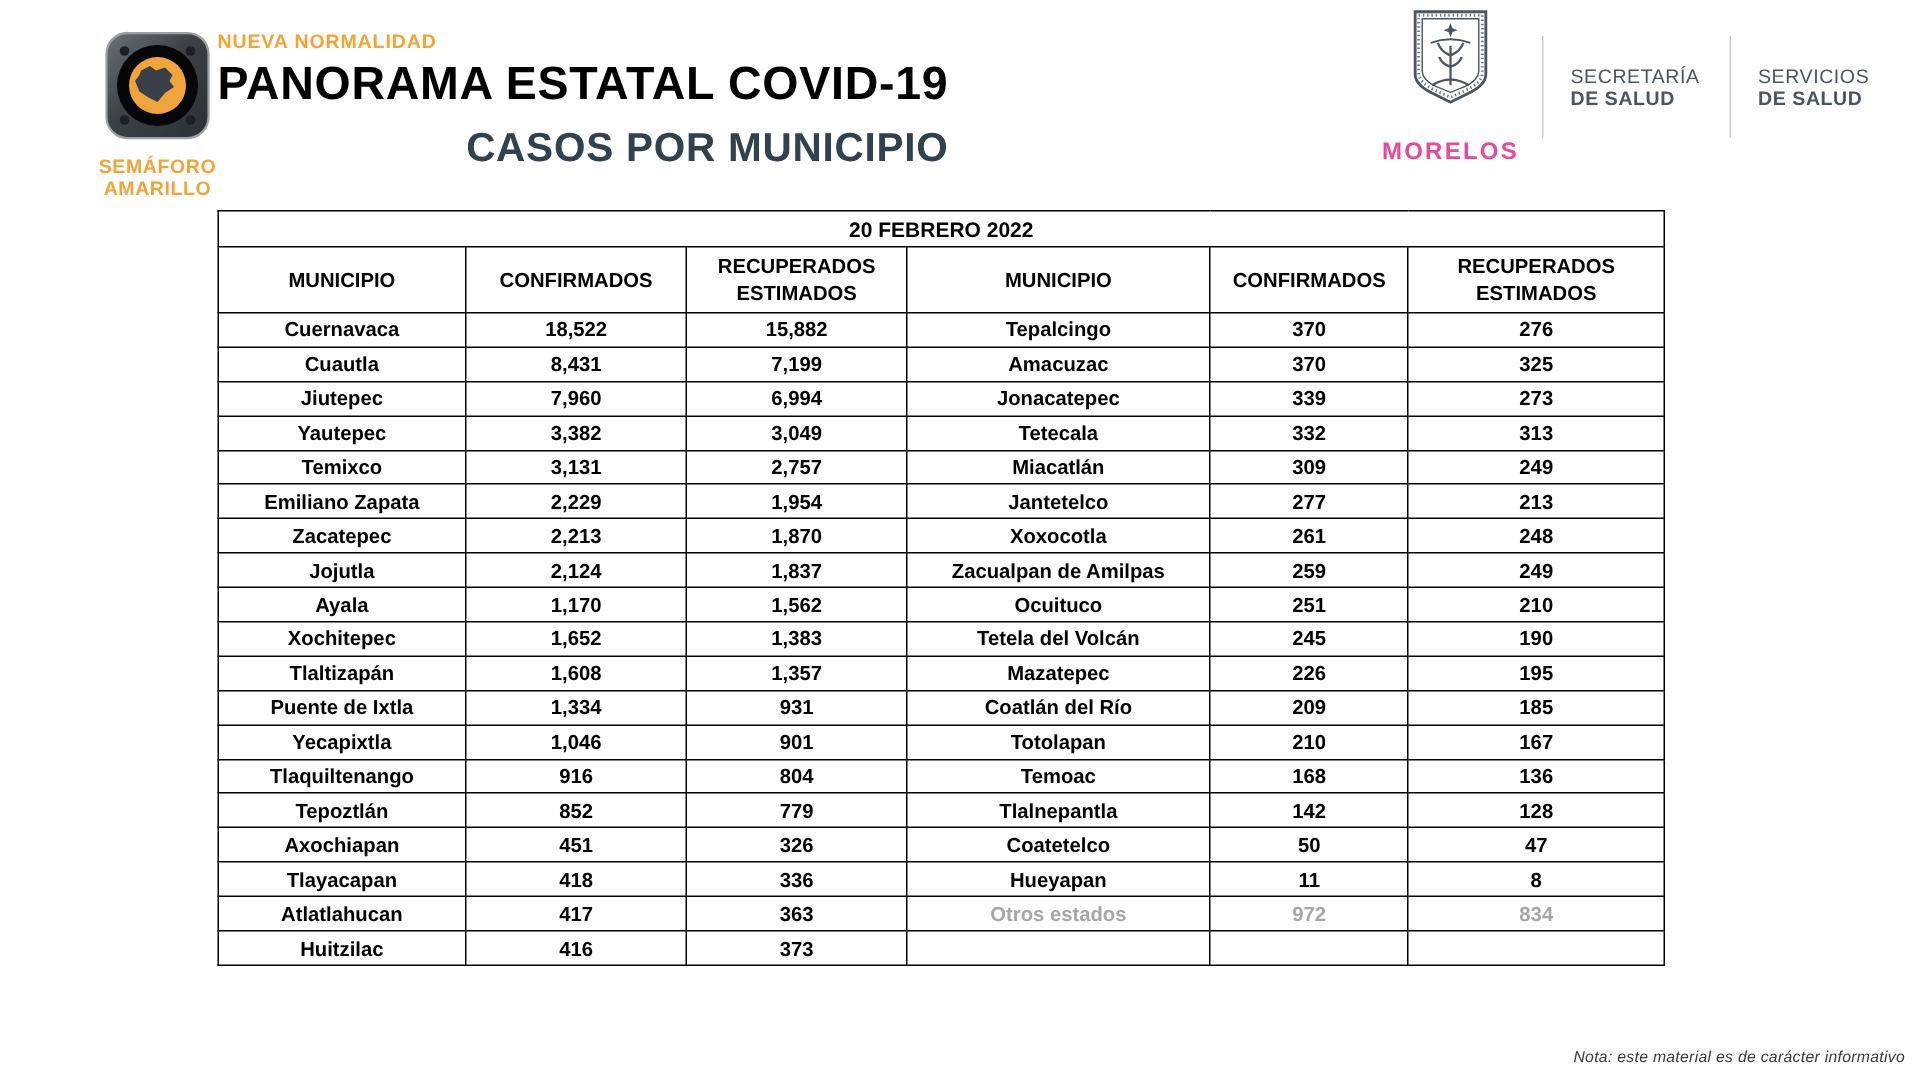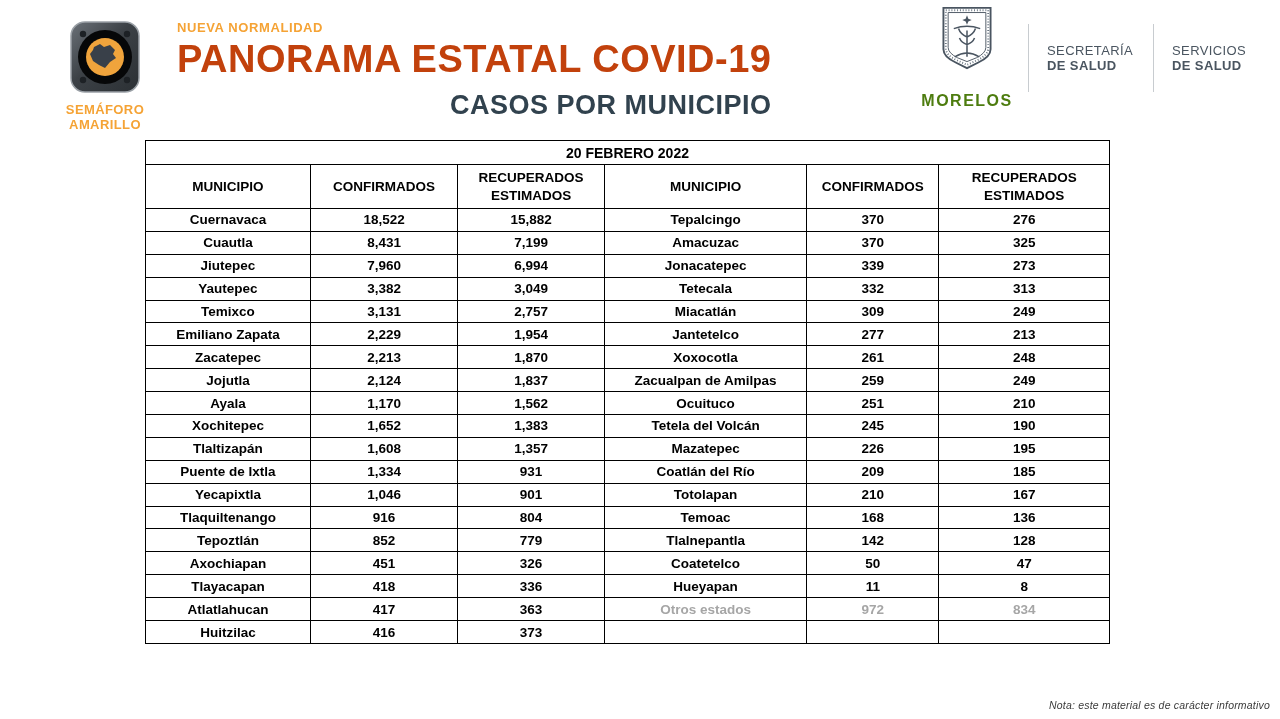"NUEVA NORMALIDAD" .headline { margin-left: 32px -> none }
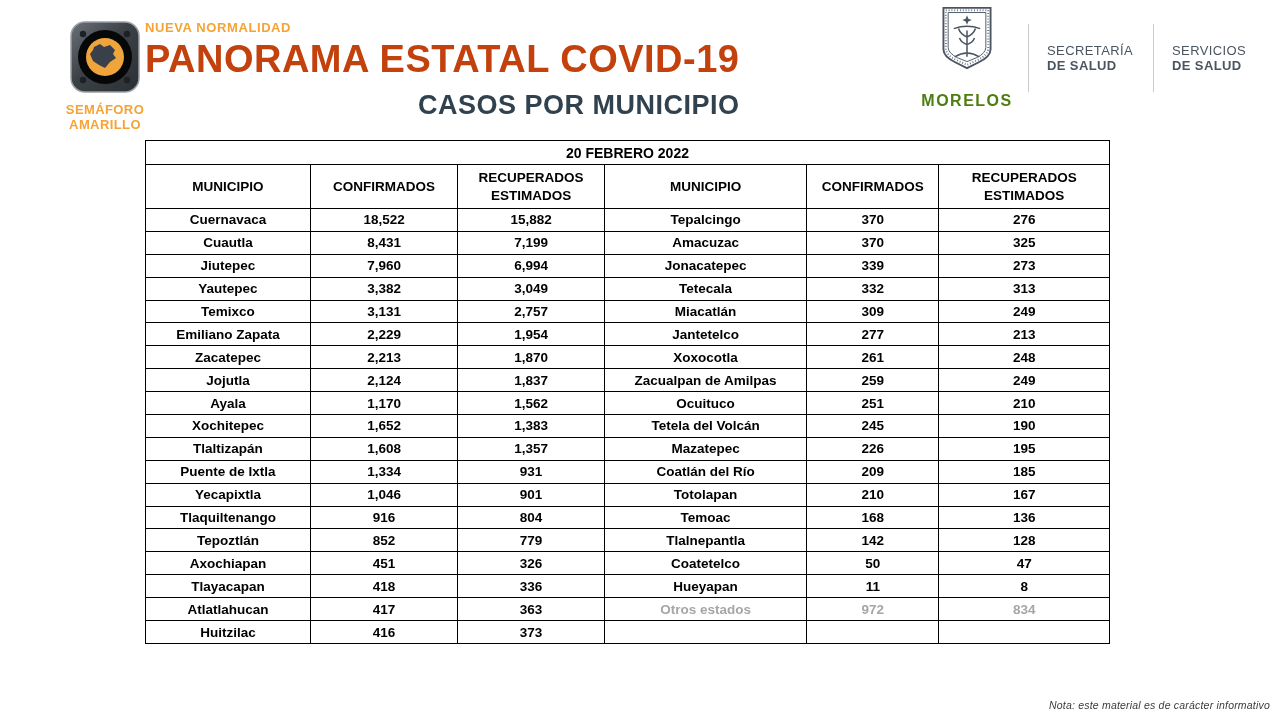"PANORAMA ESTATAL COVID-19" .title { color: #c2410c -> #000000; font-size: 38px -> 31px }
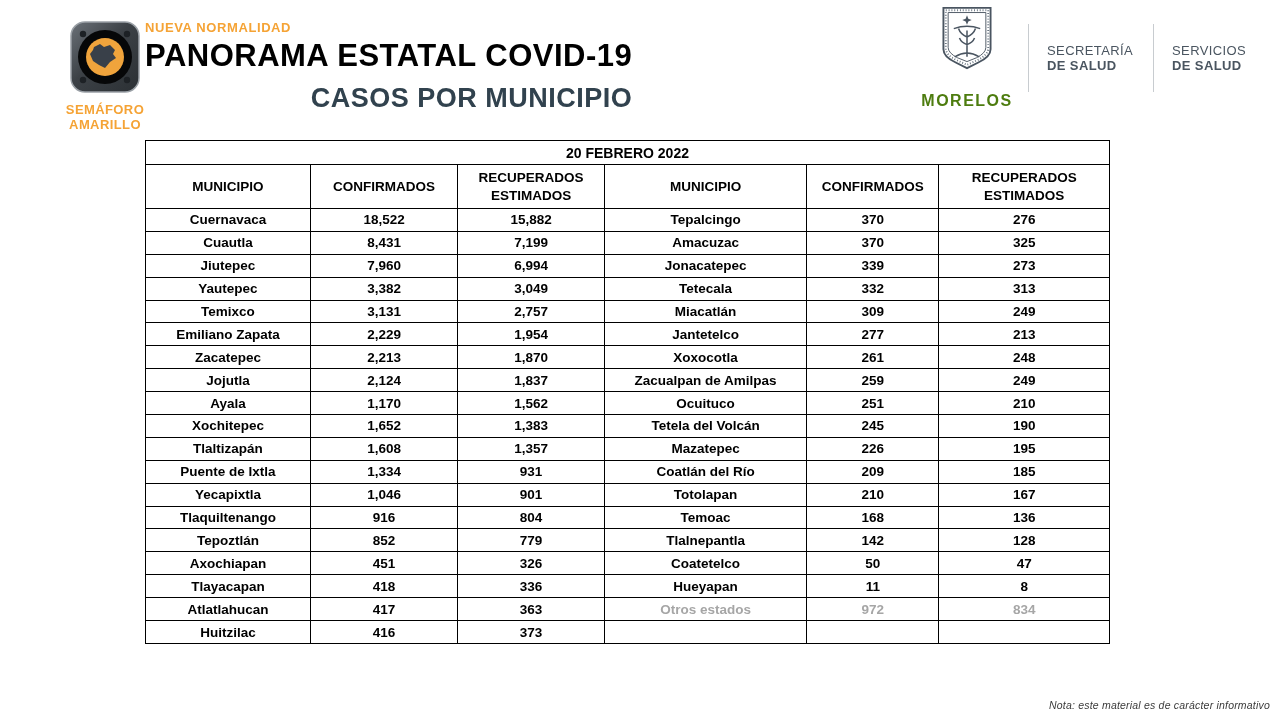"MORELOS" .state-logo .name { color: #4d7c0f -> #ec4899 }
